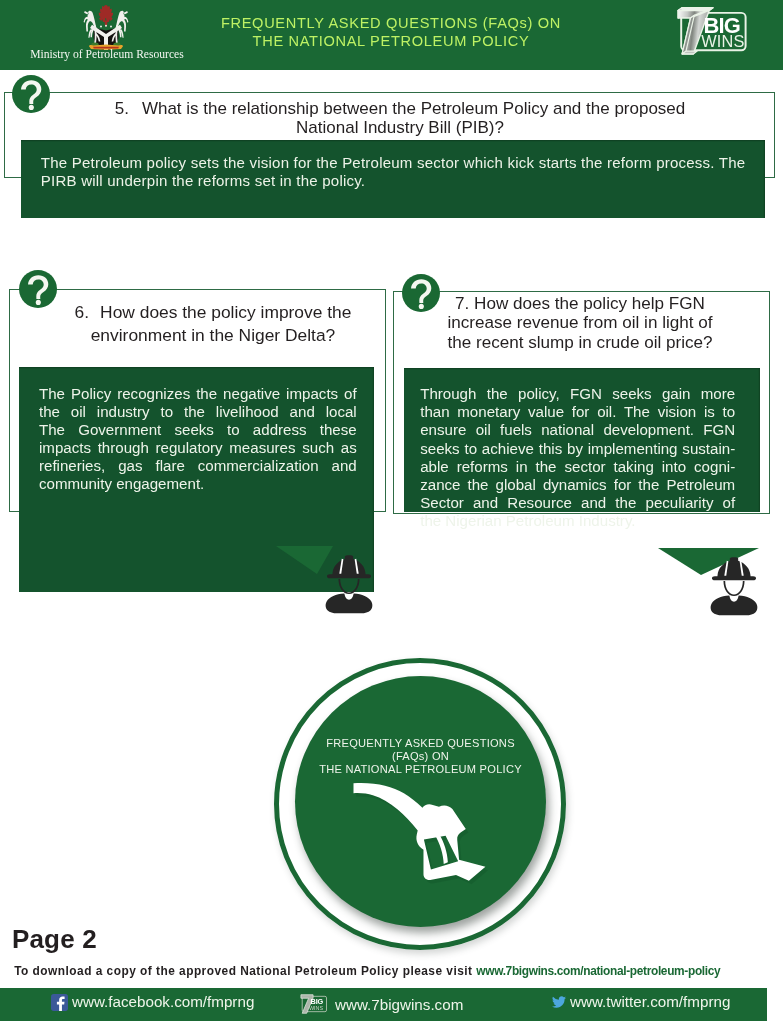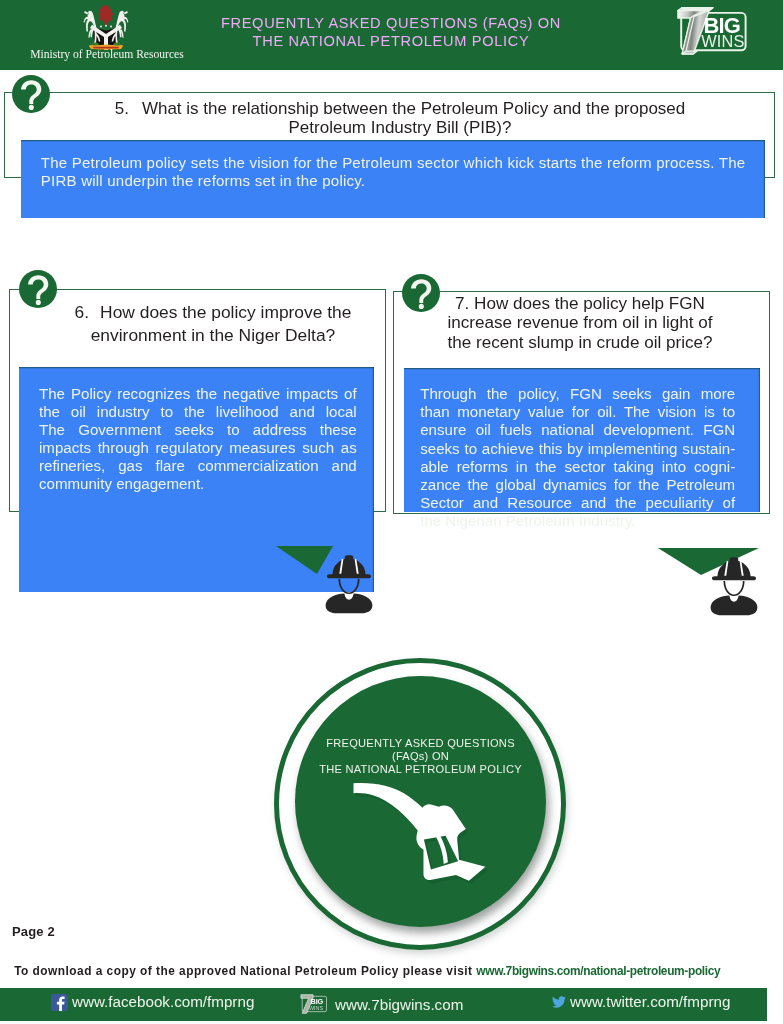"FREQUENTLY ASKED QUESTIONS (FAQs) ON" .htitle { color: #f0abfc -> #bef264 }
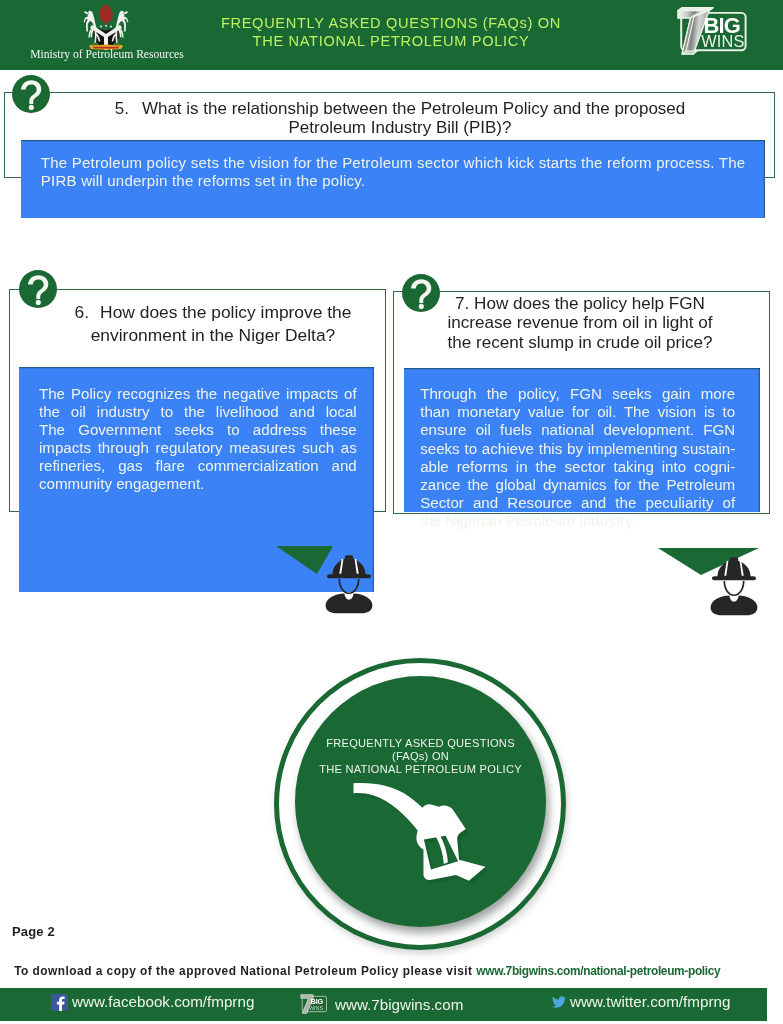"Petroleum Industry Bill (PIB)?" div { text: Petroleum -> National }
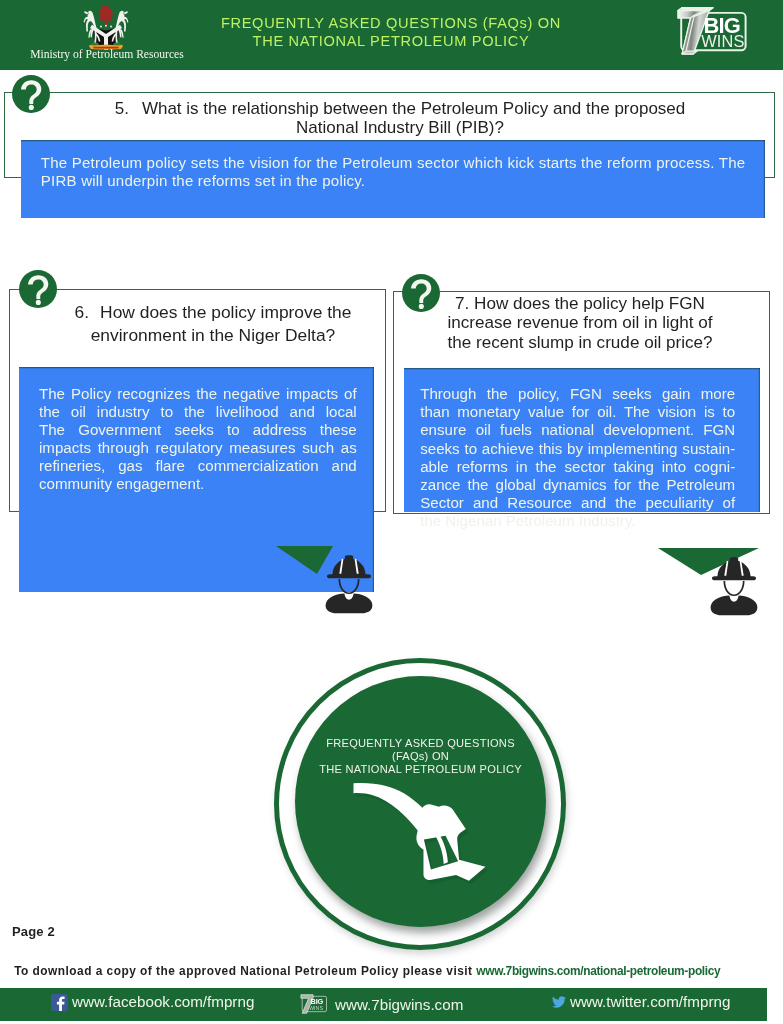"The Petroleum policy sets the" .gbox { background: #3b82f6 -> #14532d }
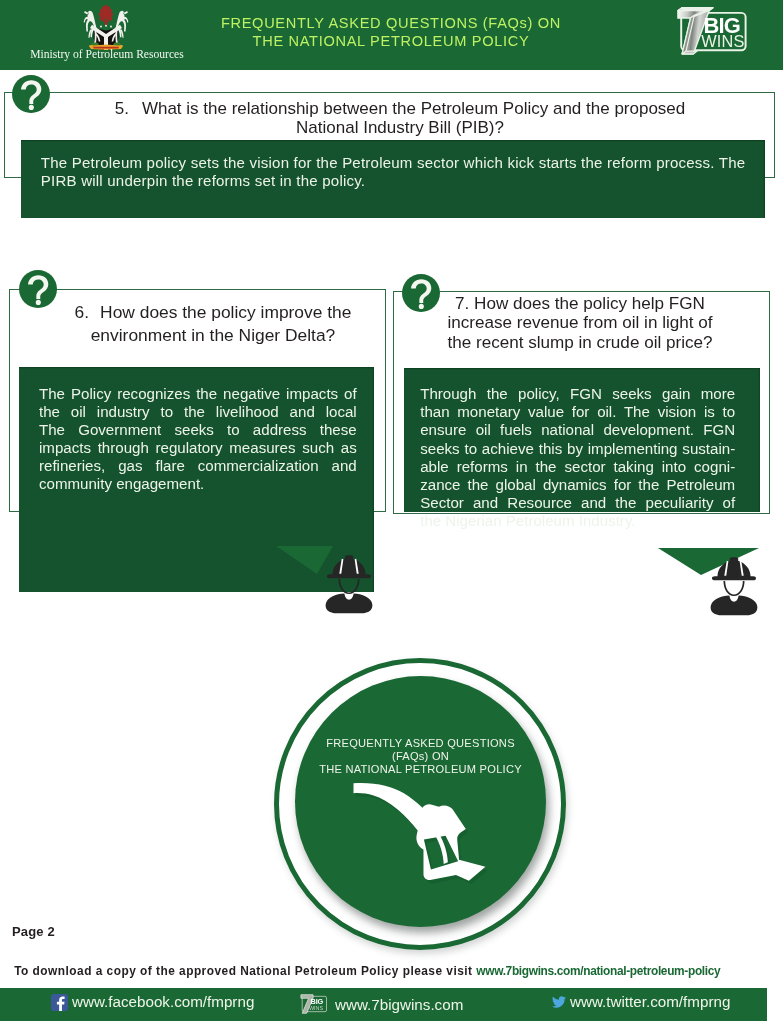"Page 2" .pagelabel { font-size: 13px -> 26px }
